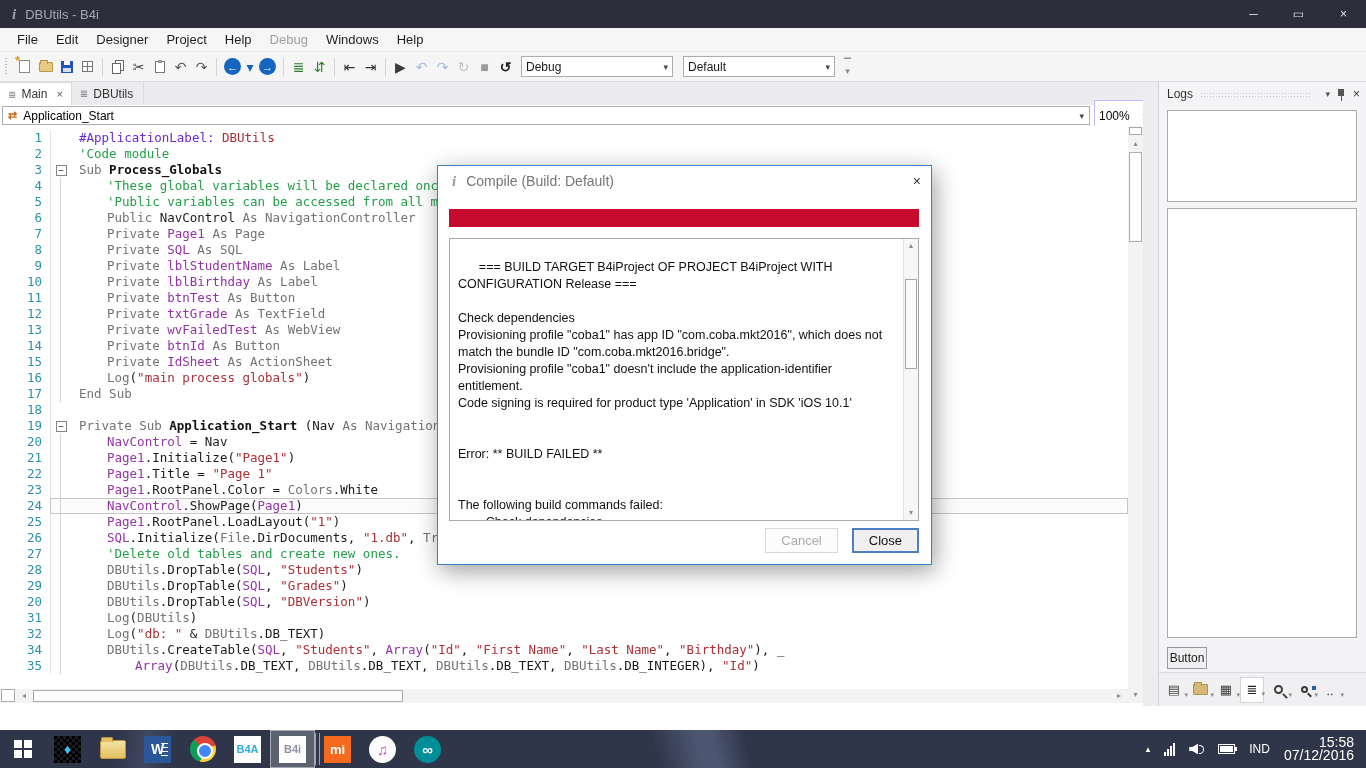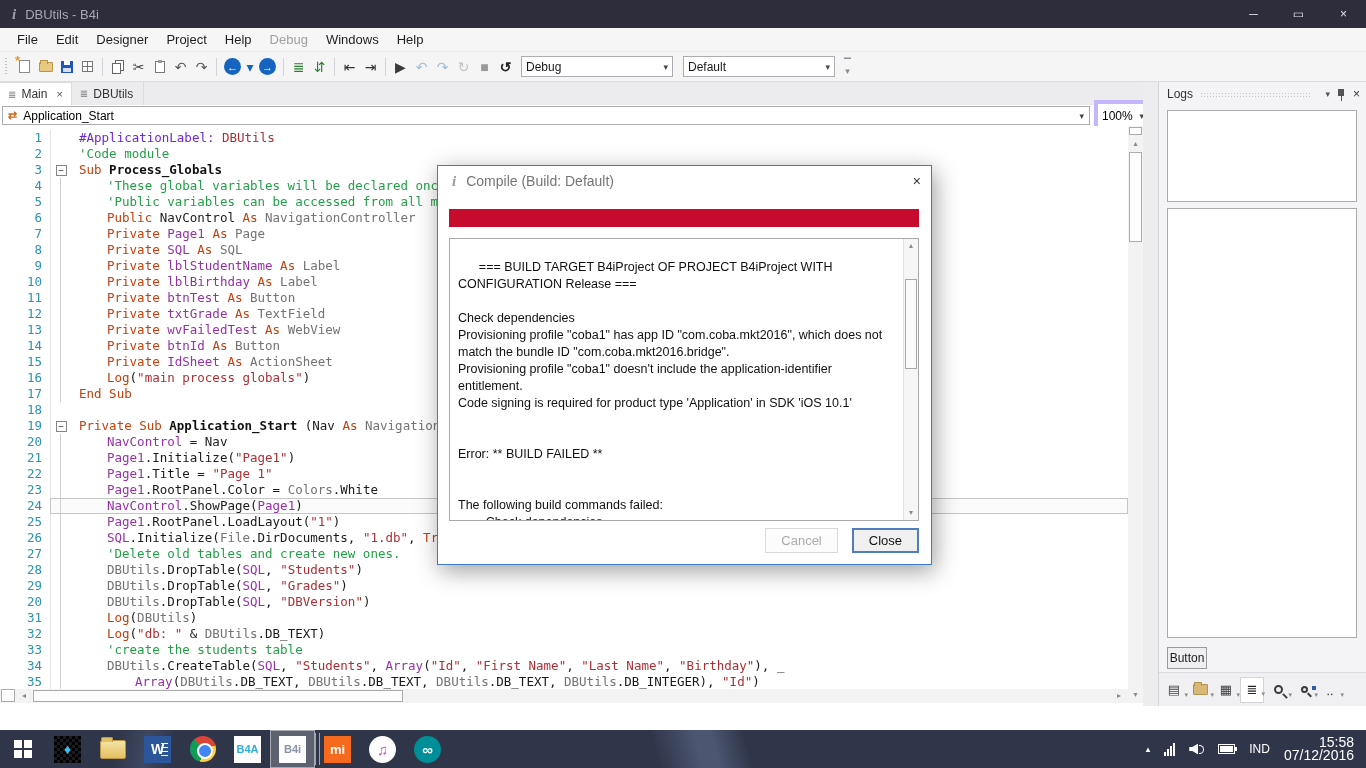"100%" .zoomcombo { border: 4px solid #c4b5fd -> 1px solid #c4b5fd }
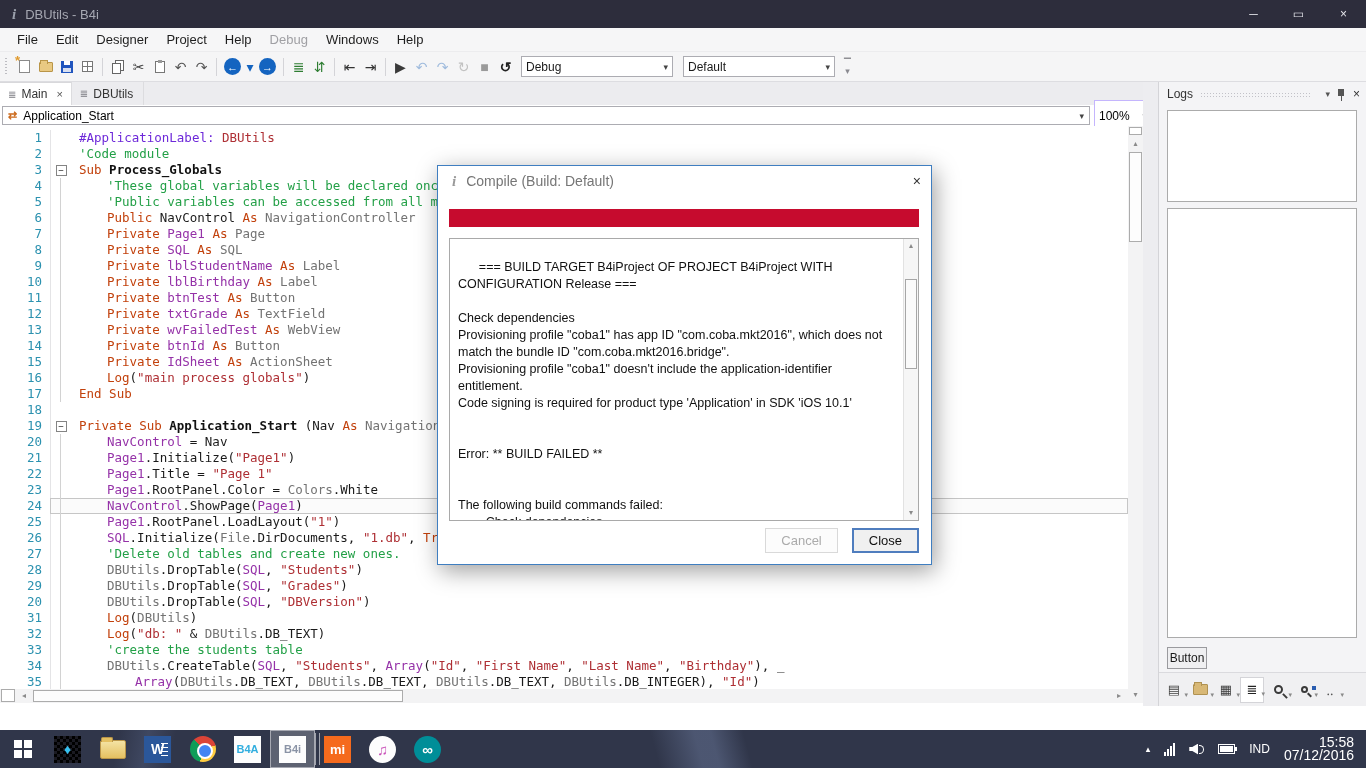"Sub" .seg-kw { color: #c2410c -> #737373 }
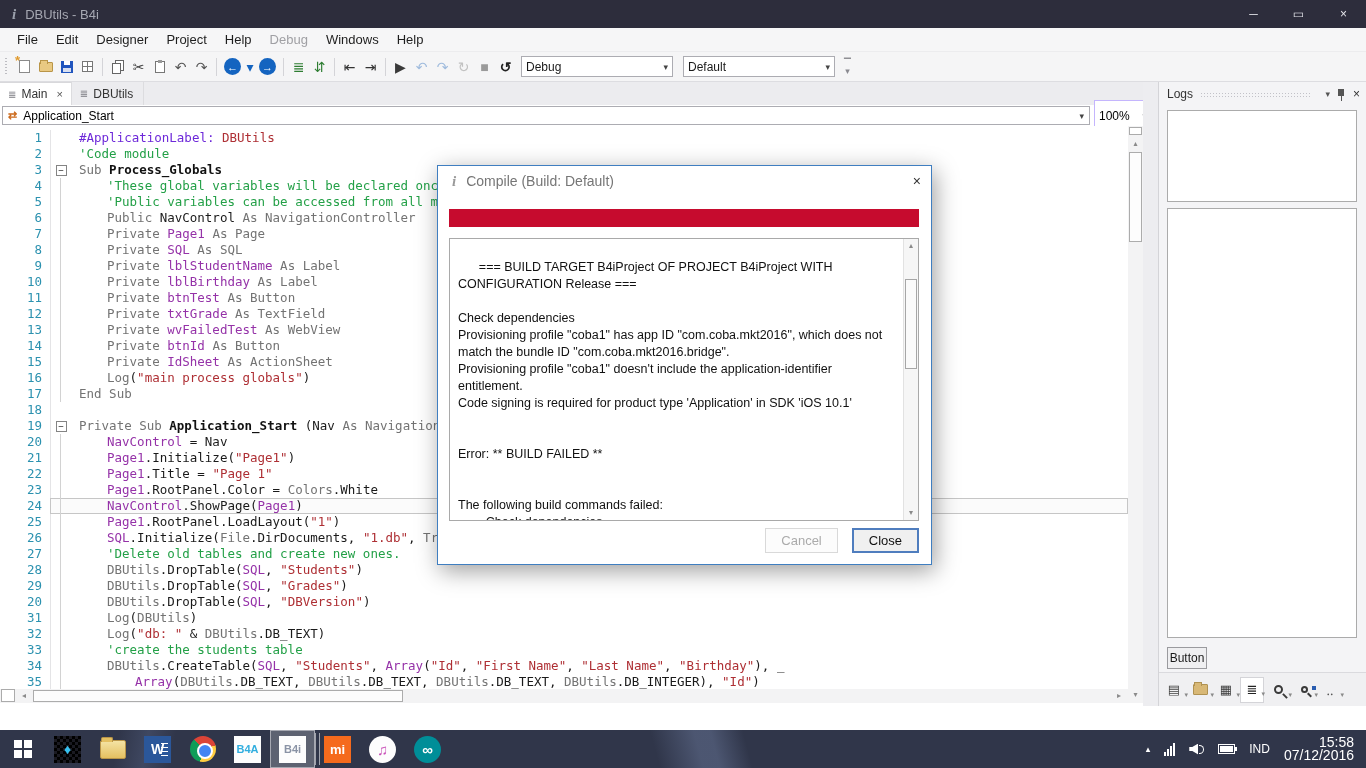"33" div.cl { html: <div><span>33</span><span><span></span><span><span>'create the students table</span></span></span></div> -> none }
